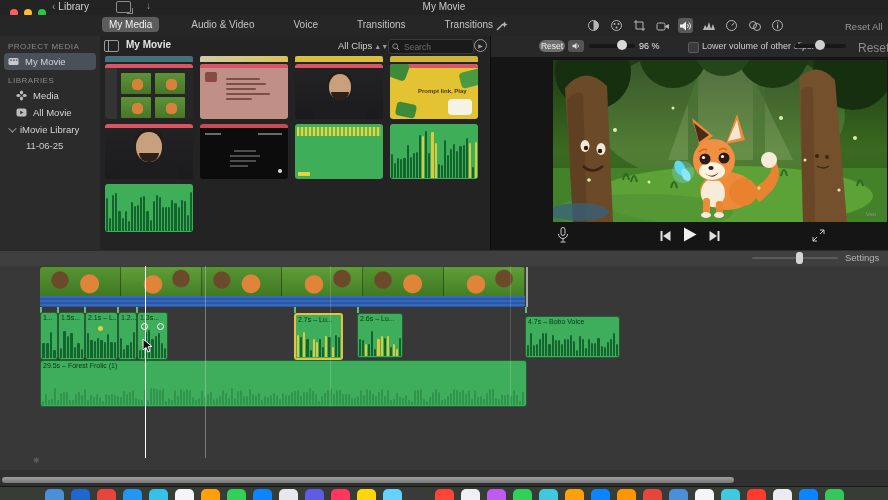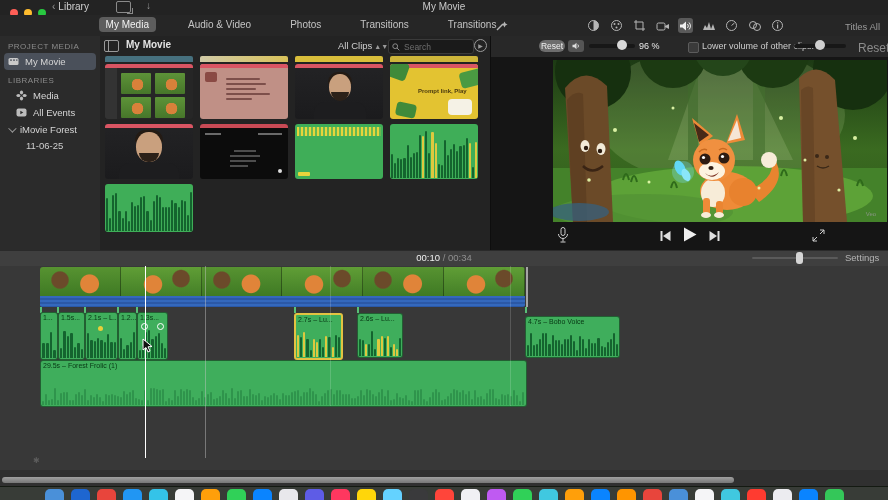"Photos" span.tab { text: Photos -> Voice }
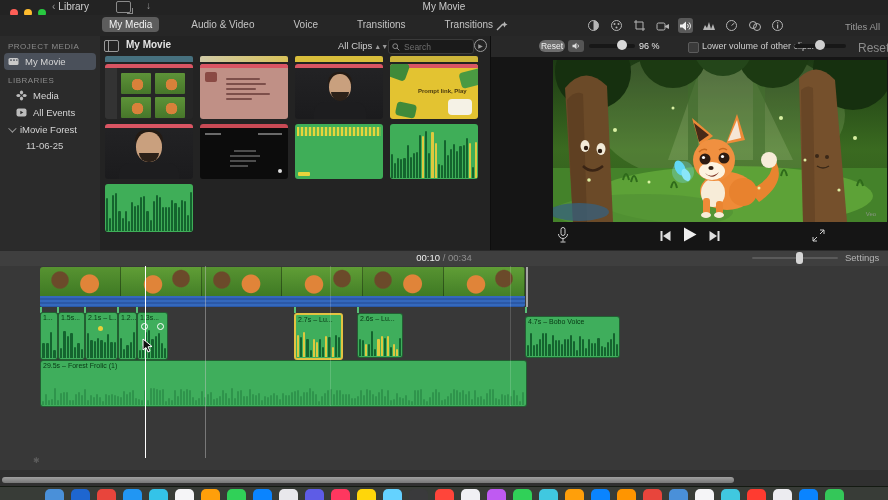"Titles All" div.abs { text: Titles -> Reset }
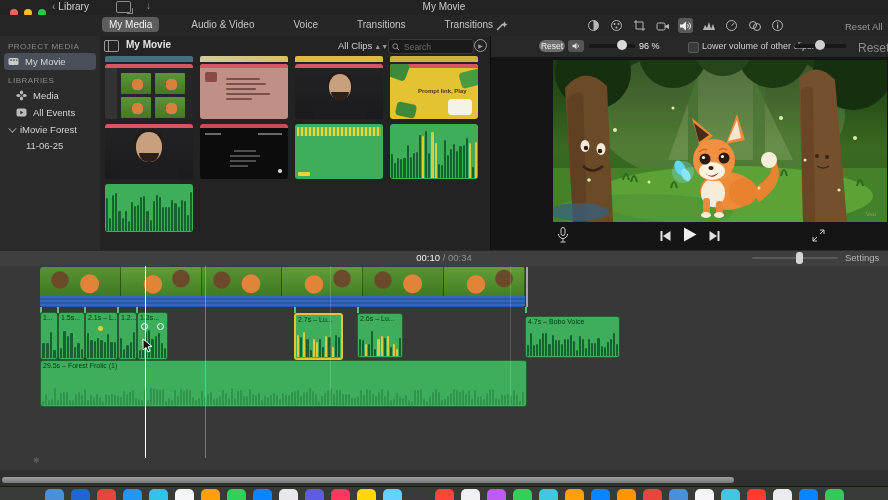"All Events" span { text: Events -> Movie }
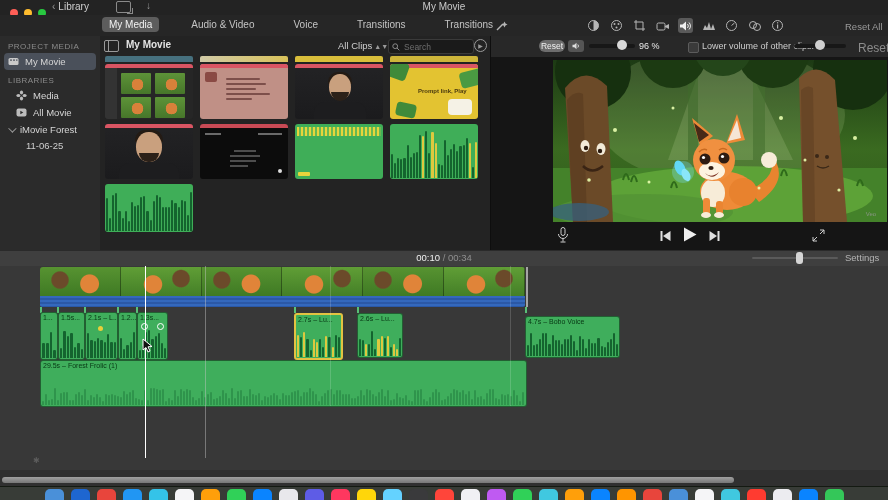"iMovie Forest" span { text: Forest -> Library }
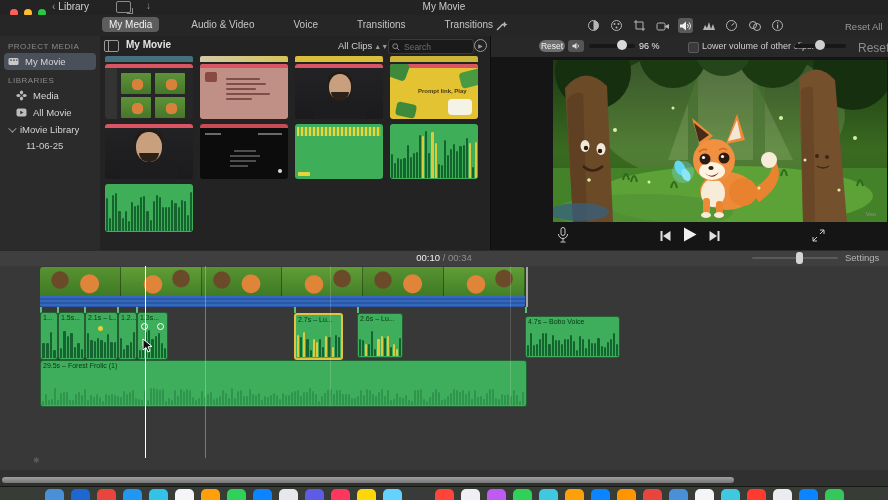"00:10 / 00:34" div.abs { html: <div> <span>00:10</span><span> / </span><span>00:34</span> </div> -> none }
